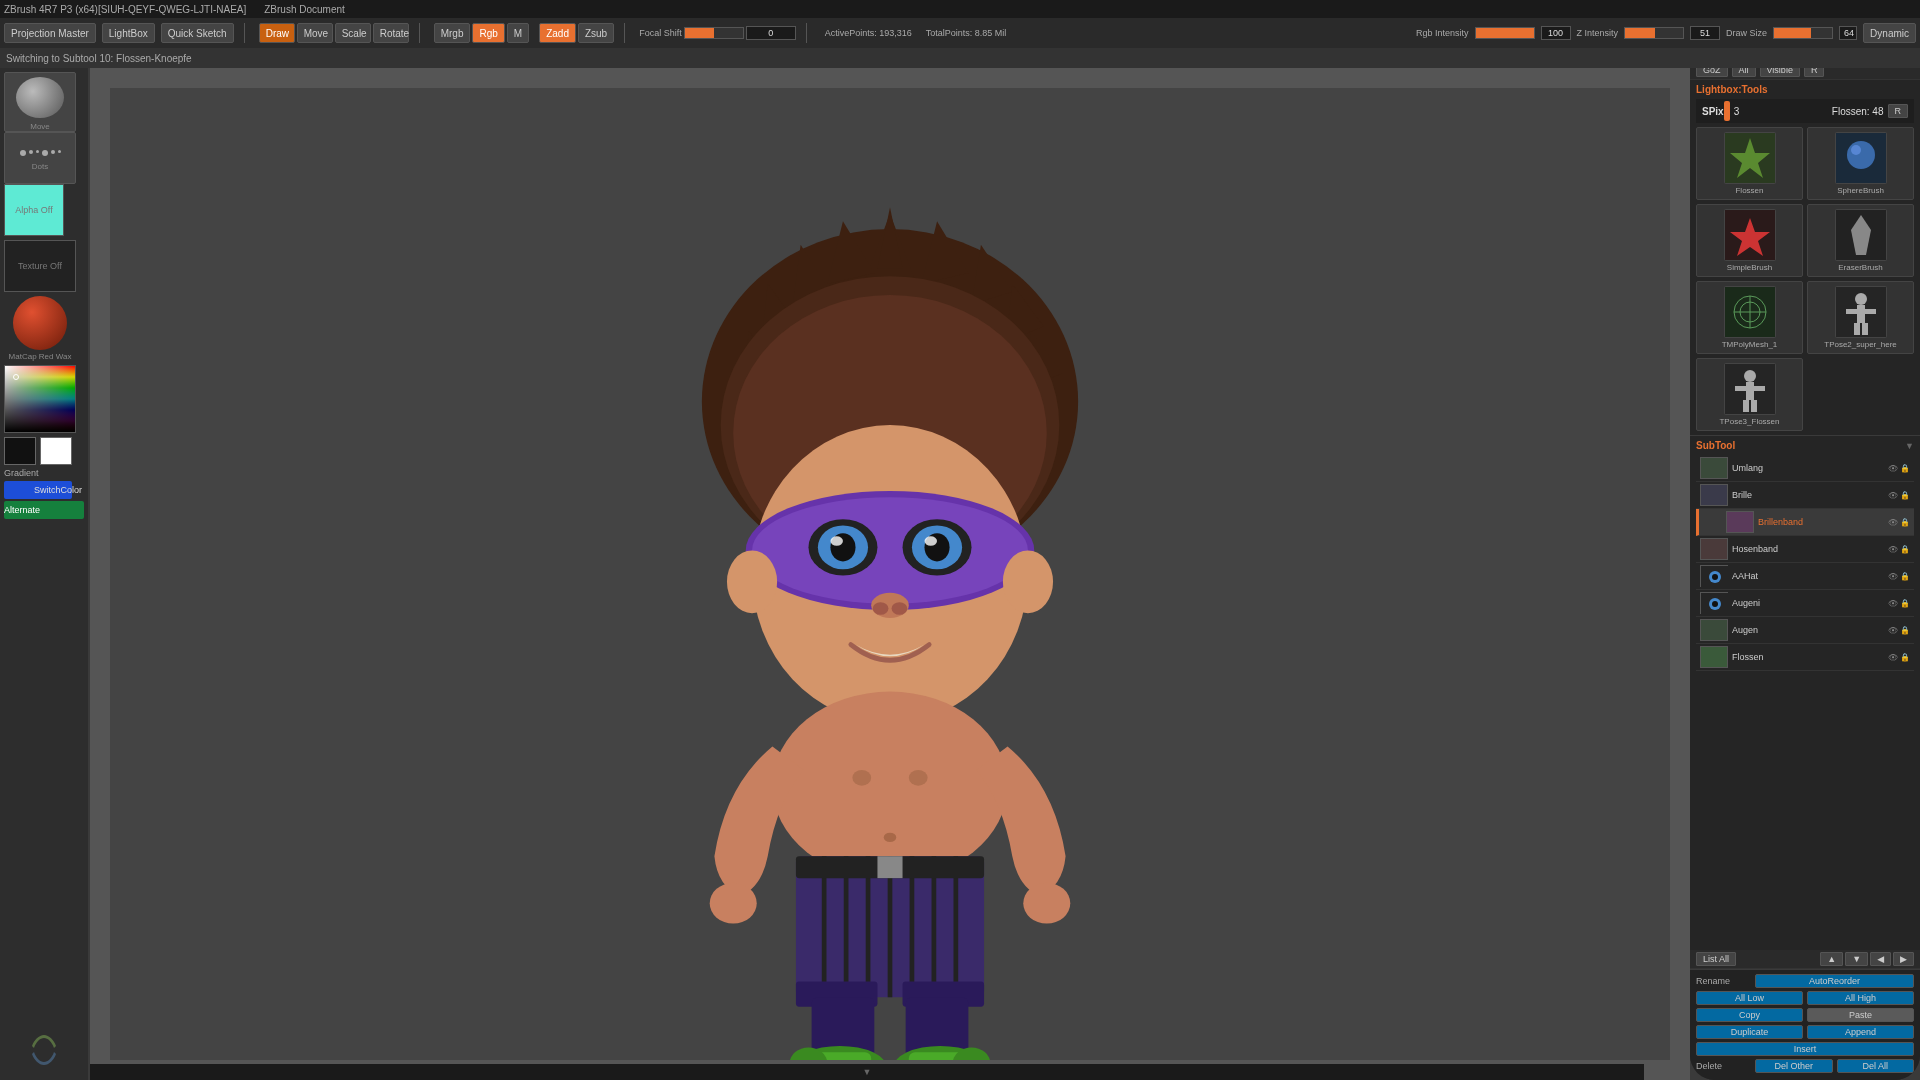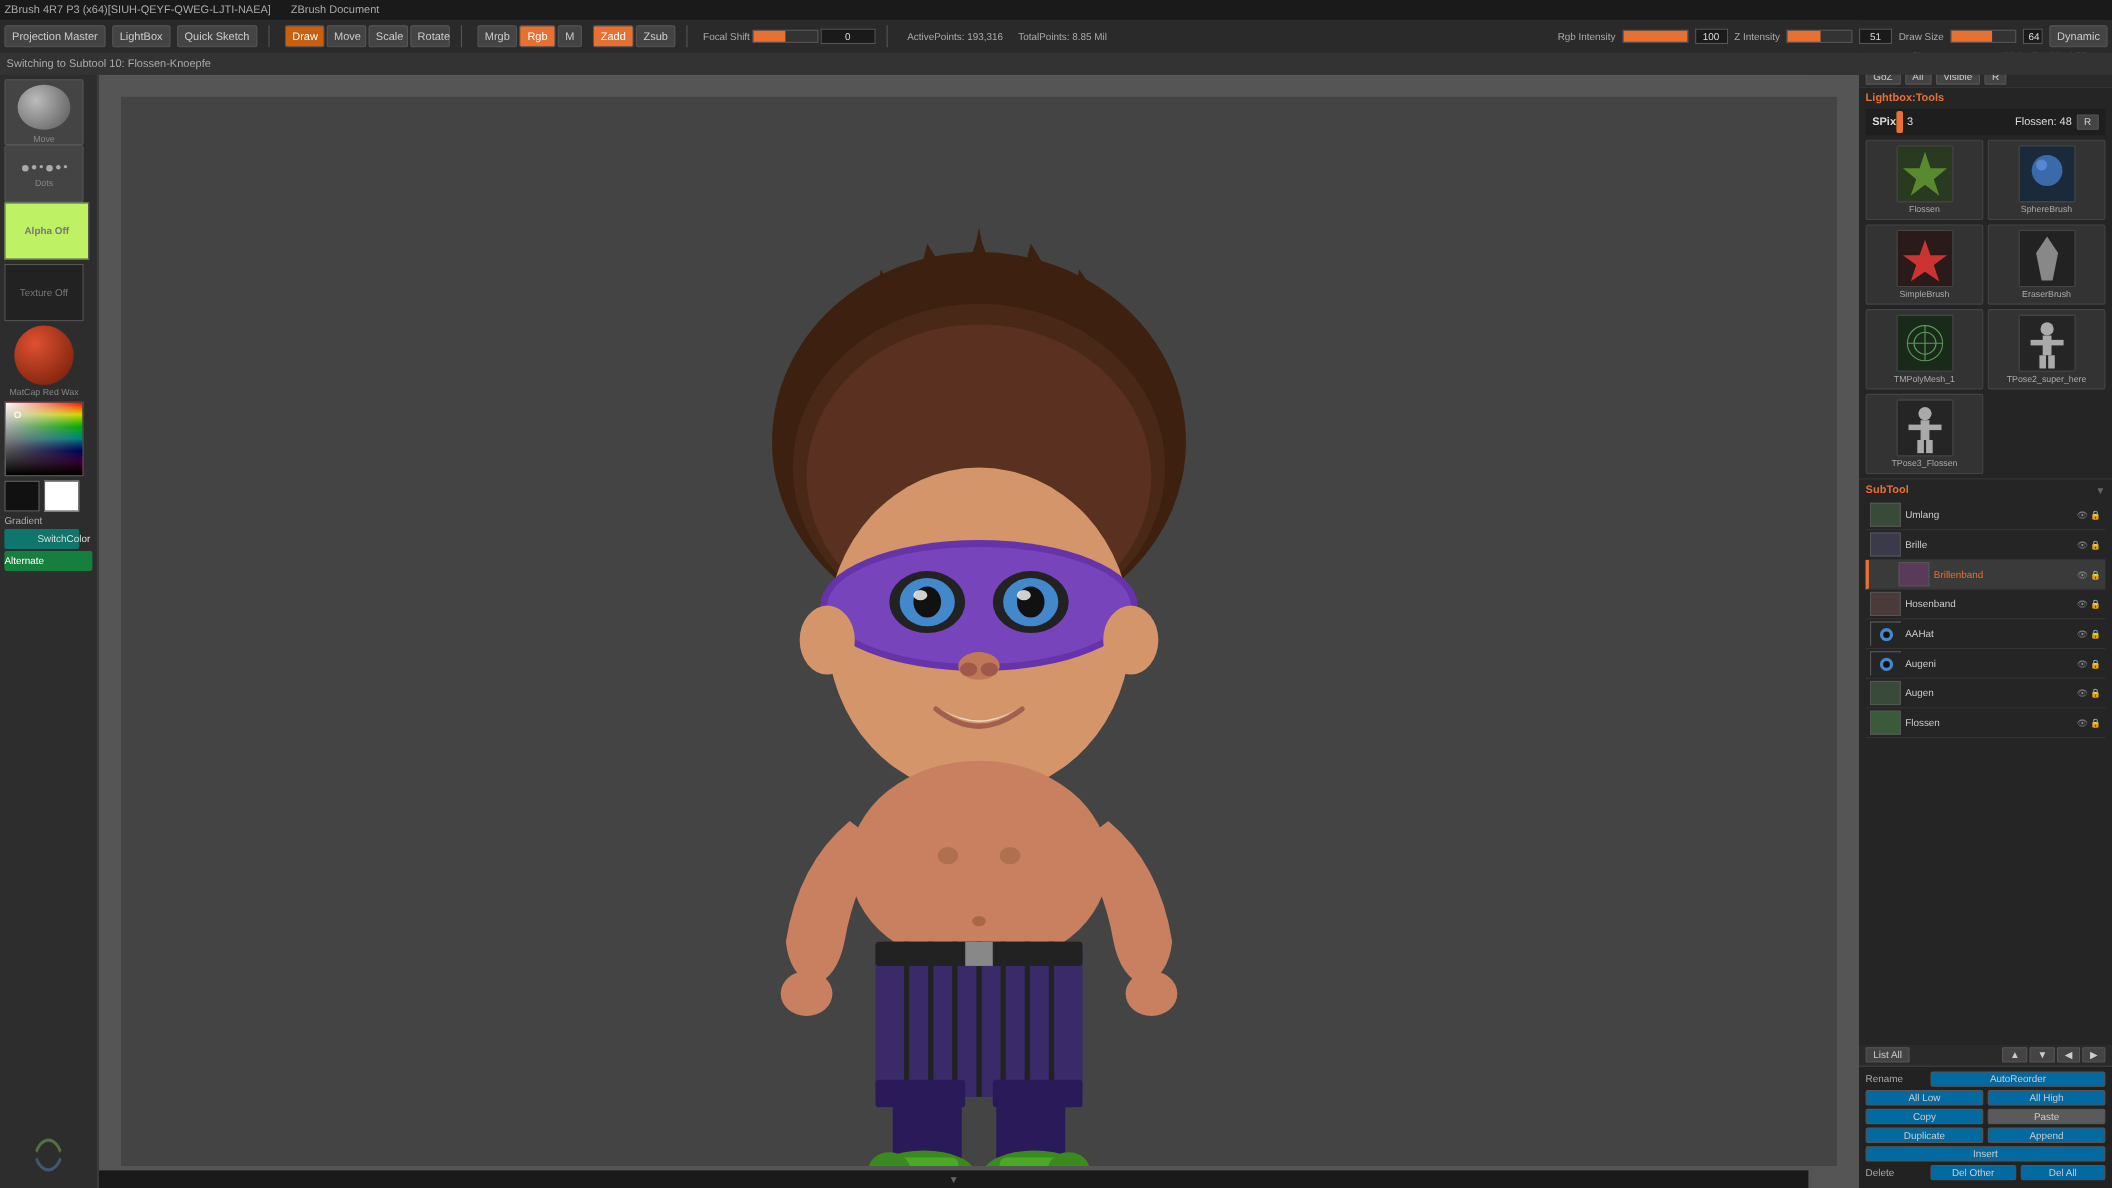"GoZ" #right-panel { border-radius: none -> 25px }
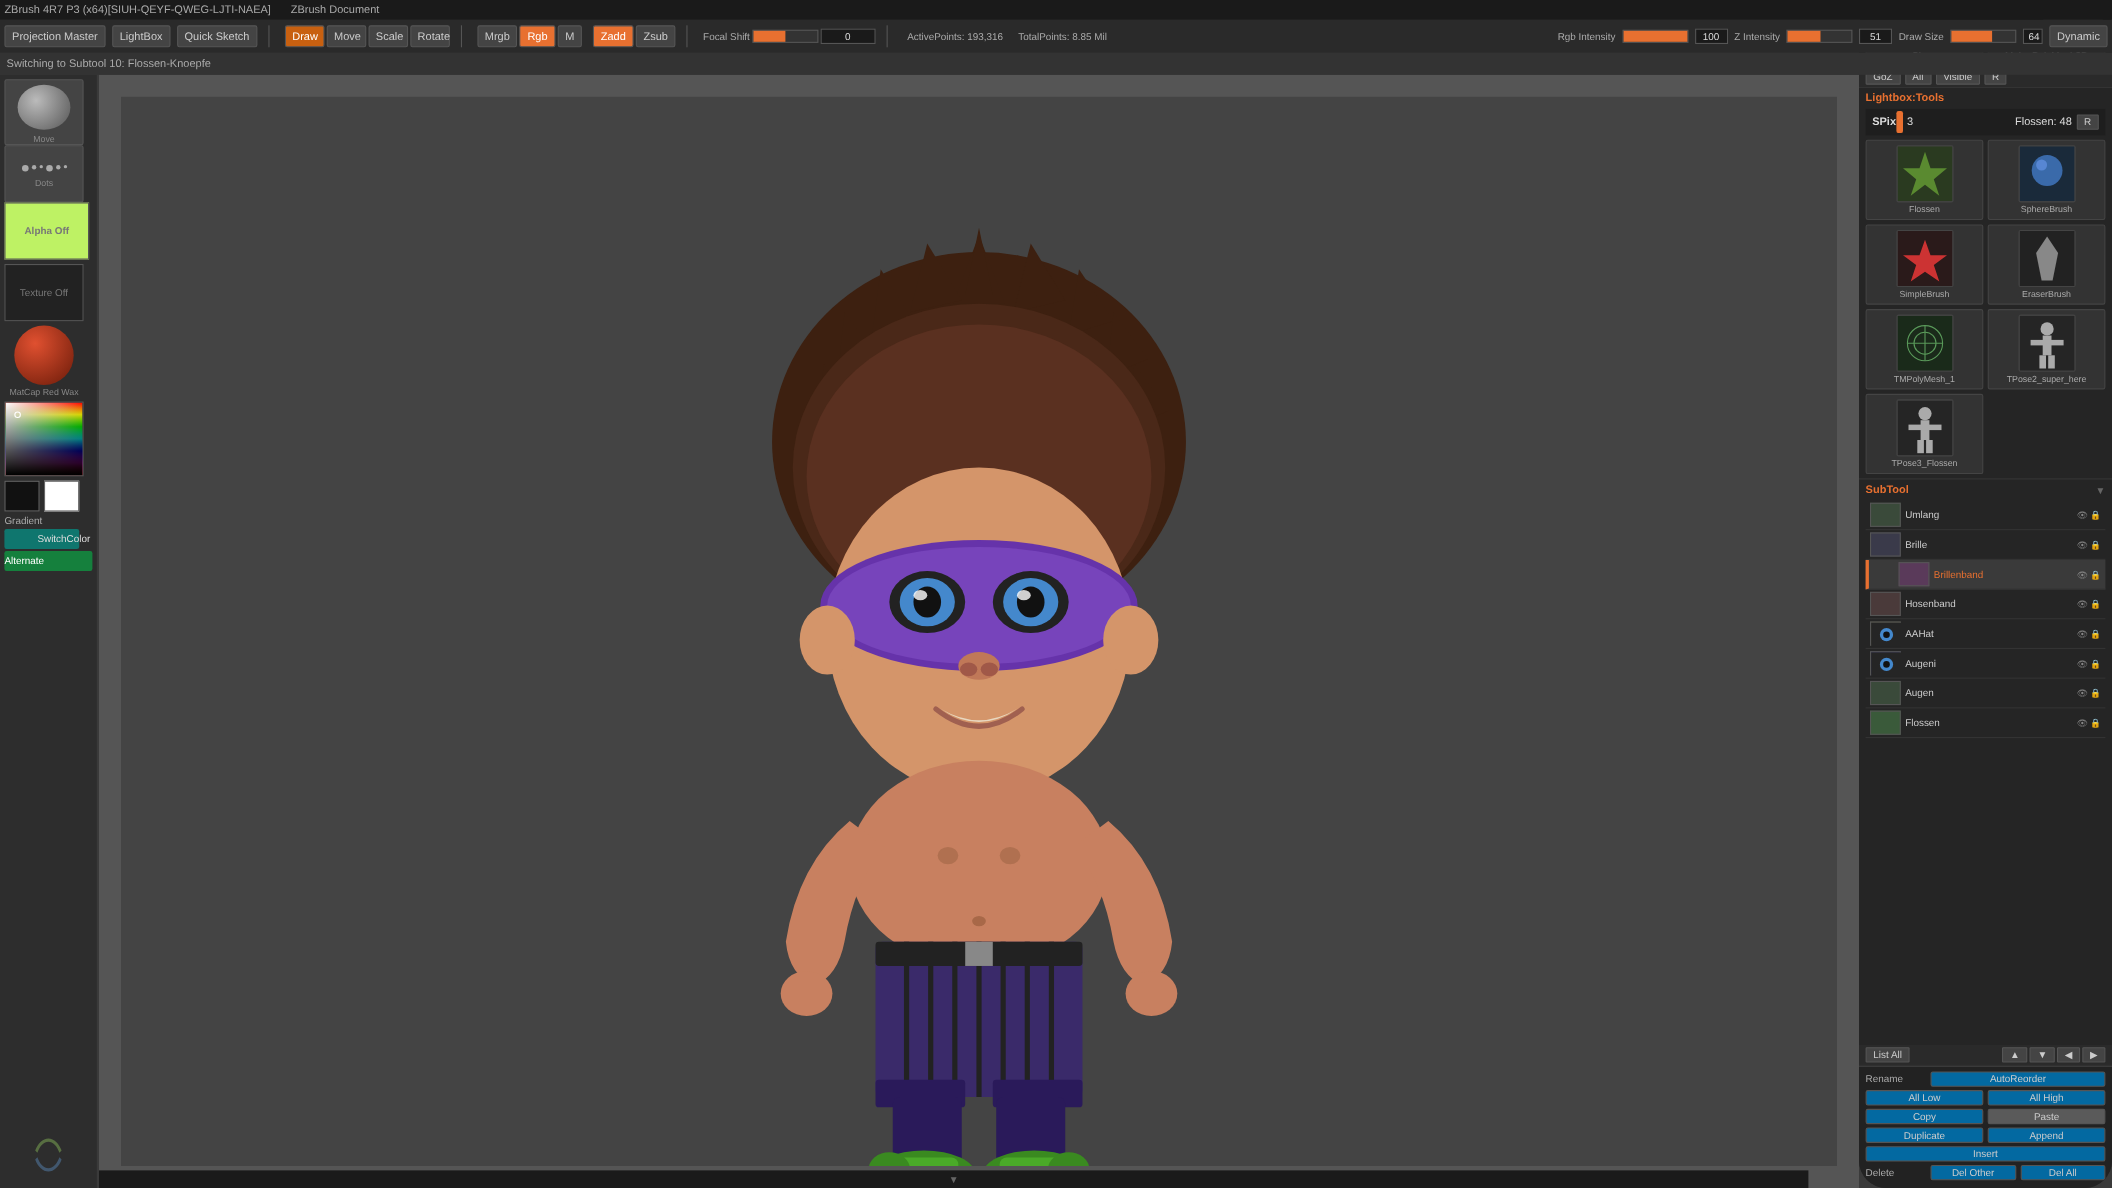"Alpha Off" .alpha-swatch { background: #bef264 -> #5eead4; font-weight: bold -> none; width: 77px -> 60px }
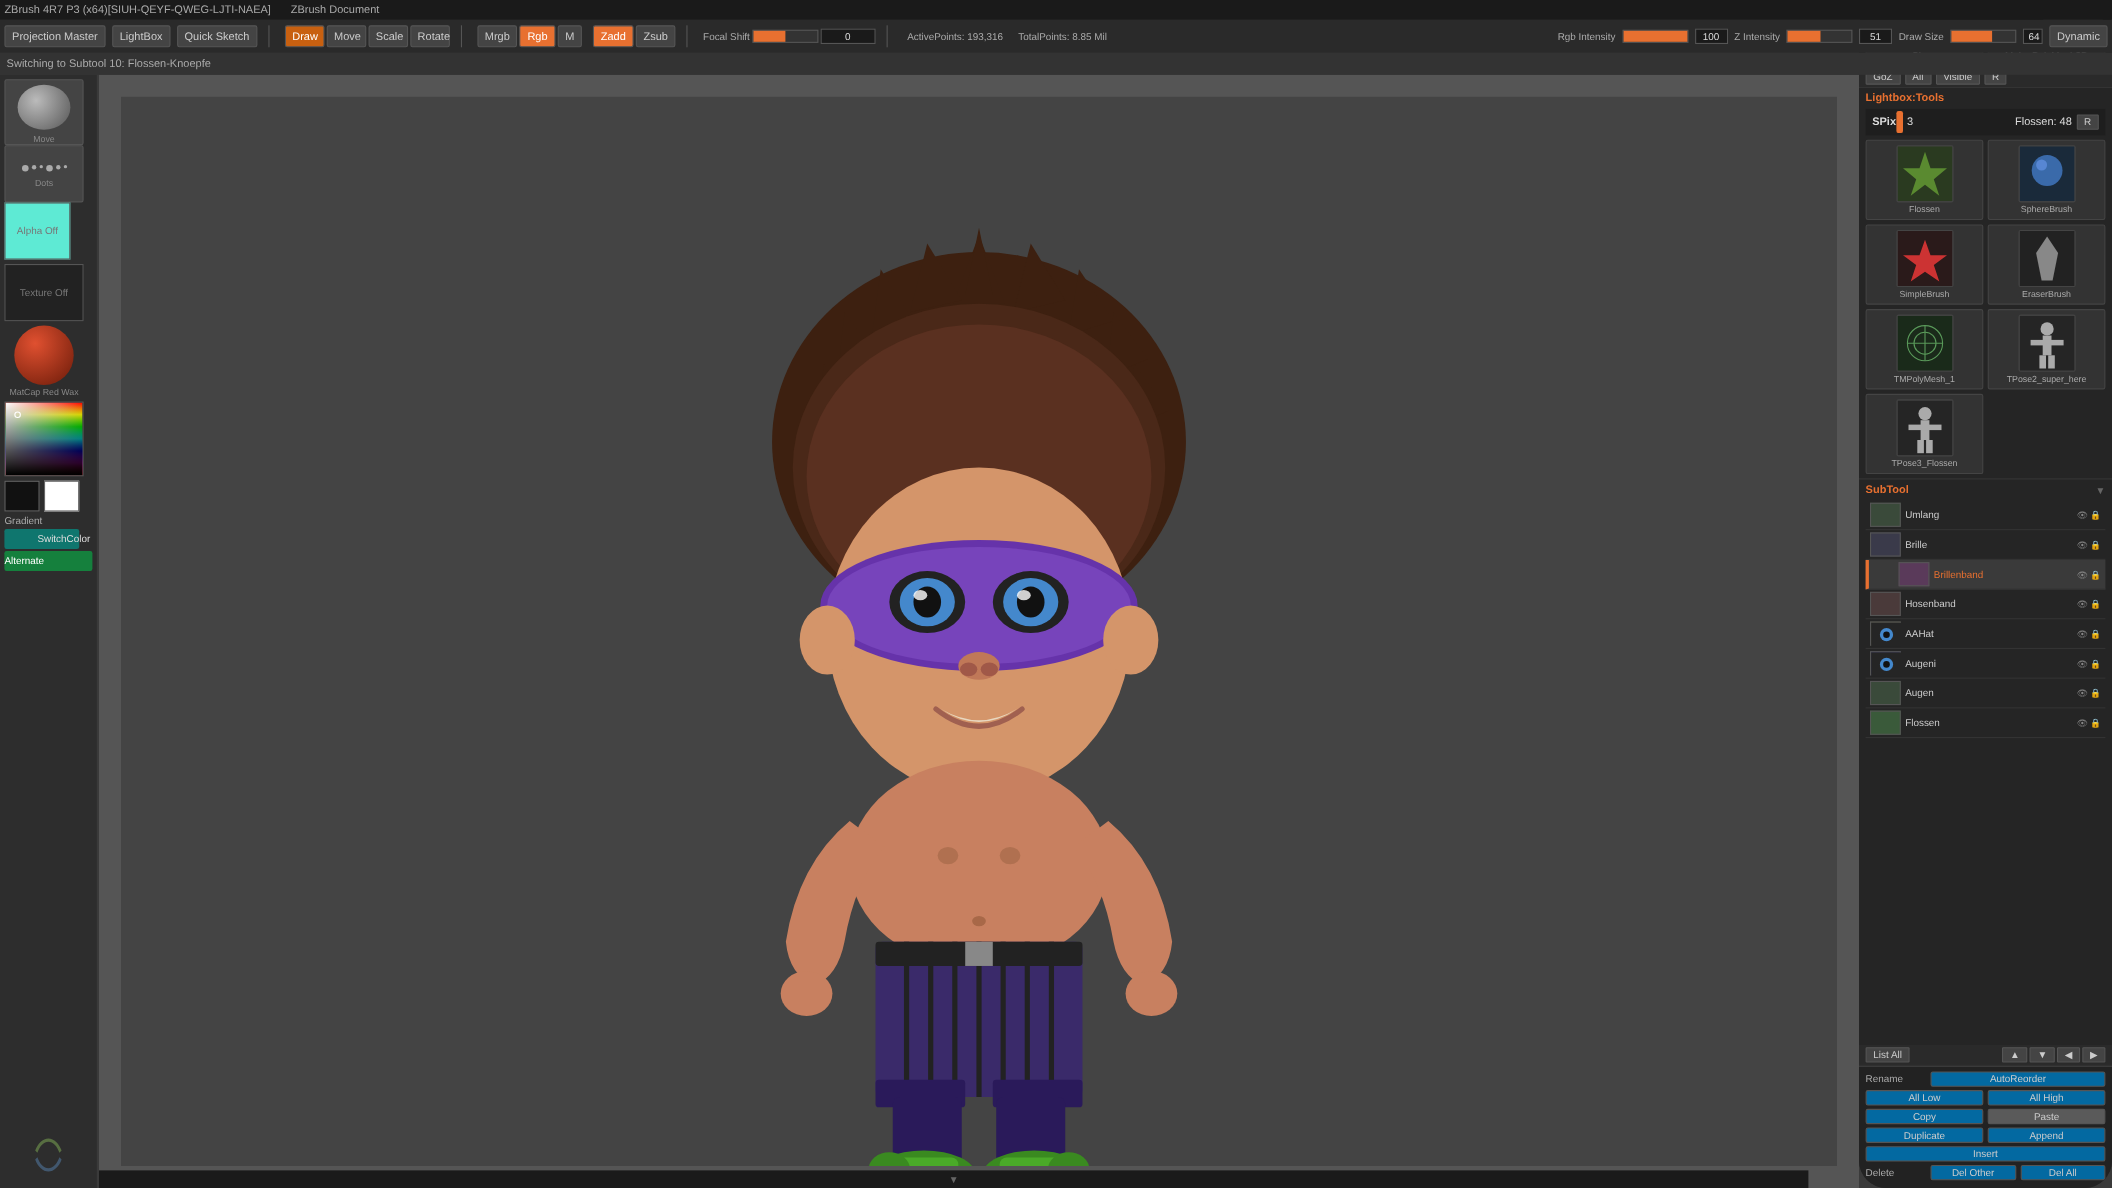"SwitchColor" .switchcolor-btn { background: #0f766e -> #1d4ed8 }
